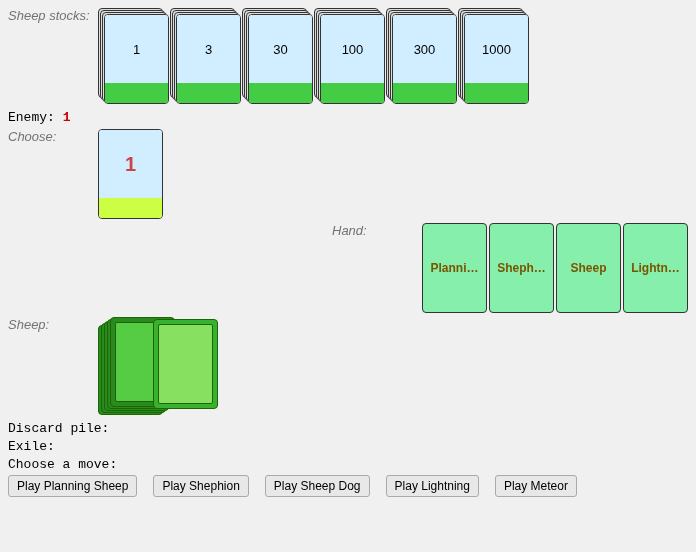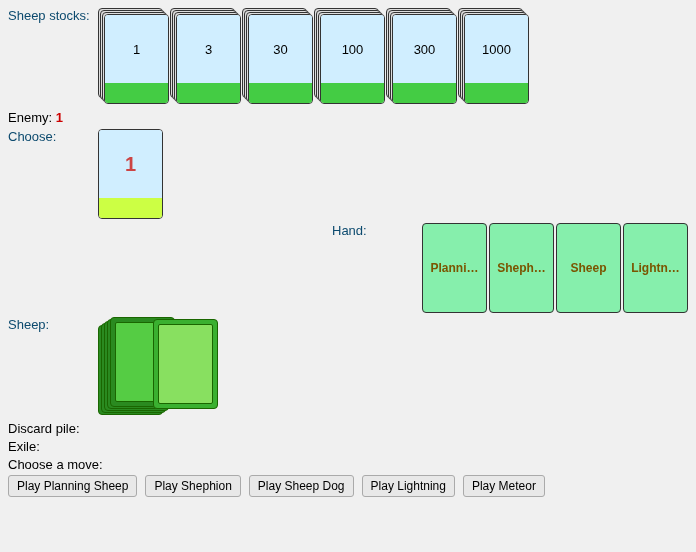"Sheep stocks:" .section-label { color: #0c4a6e -> #737373; font-style: none -> italic }
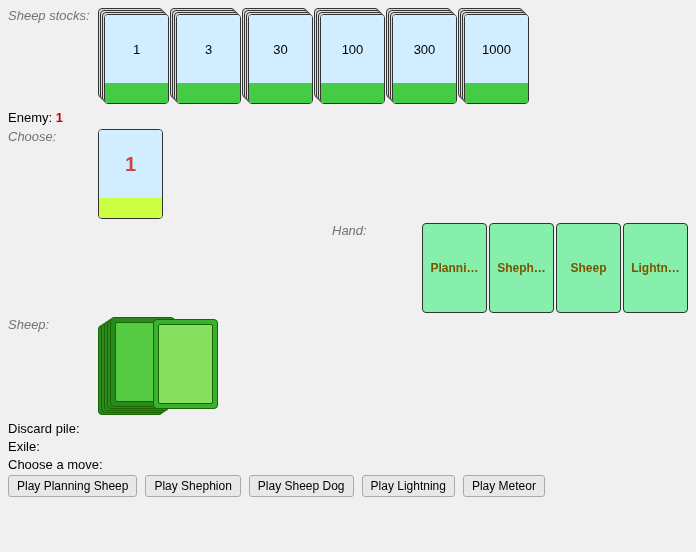"Enemy: 1" .info-row { font-family: none -> Liberation Mono, monospace }
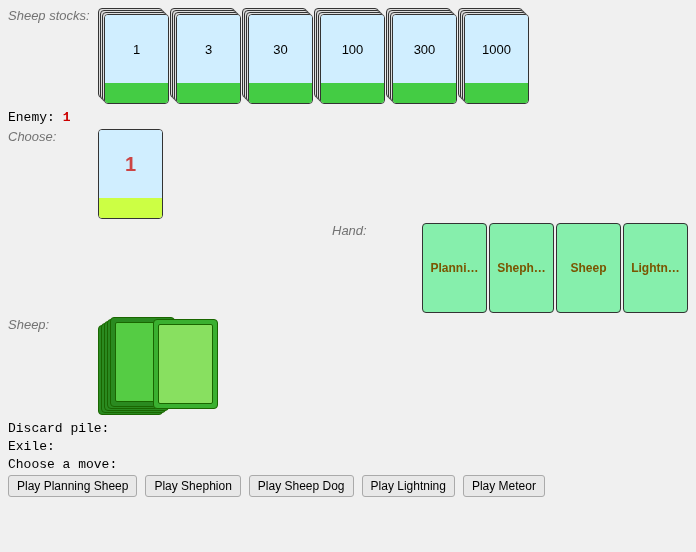"Play Planning Sheep" .buttons-row { gap: 8px -> 16px }
